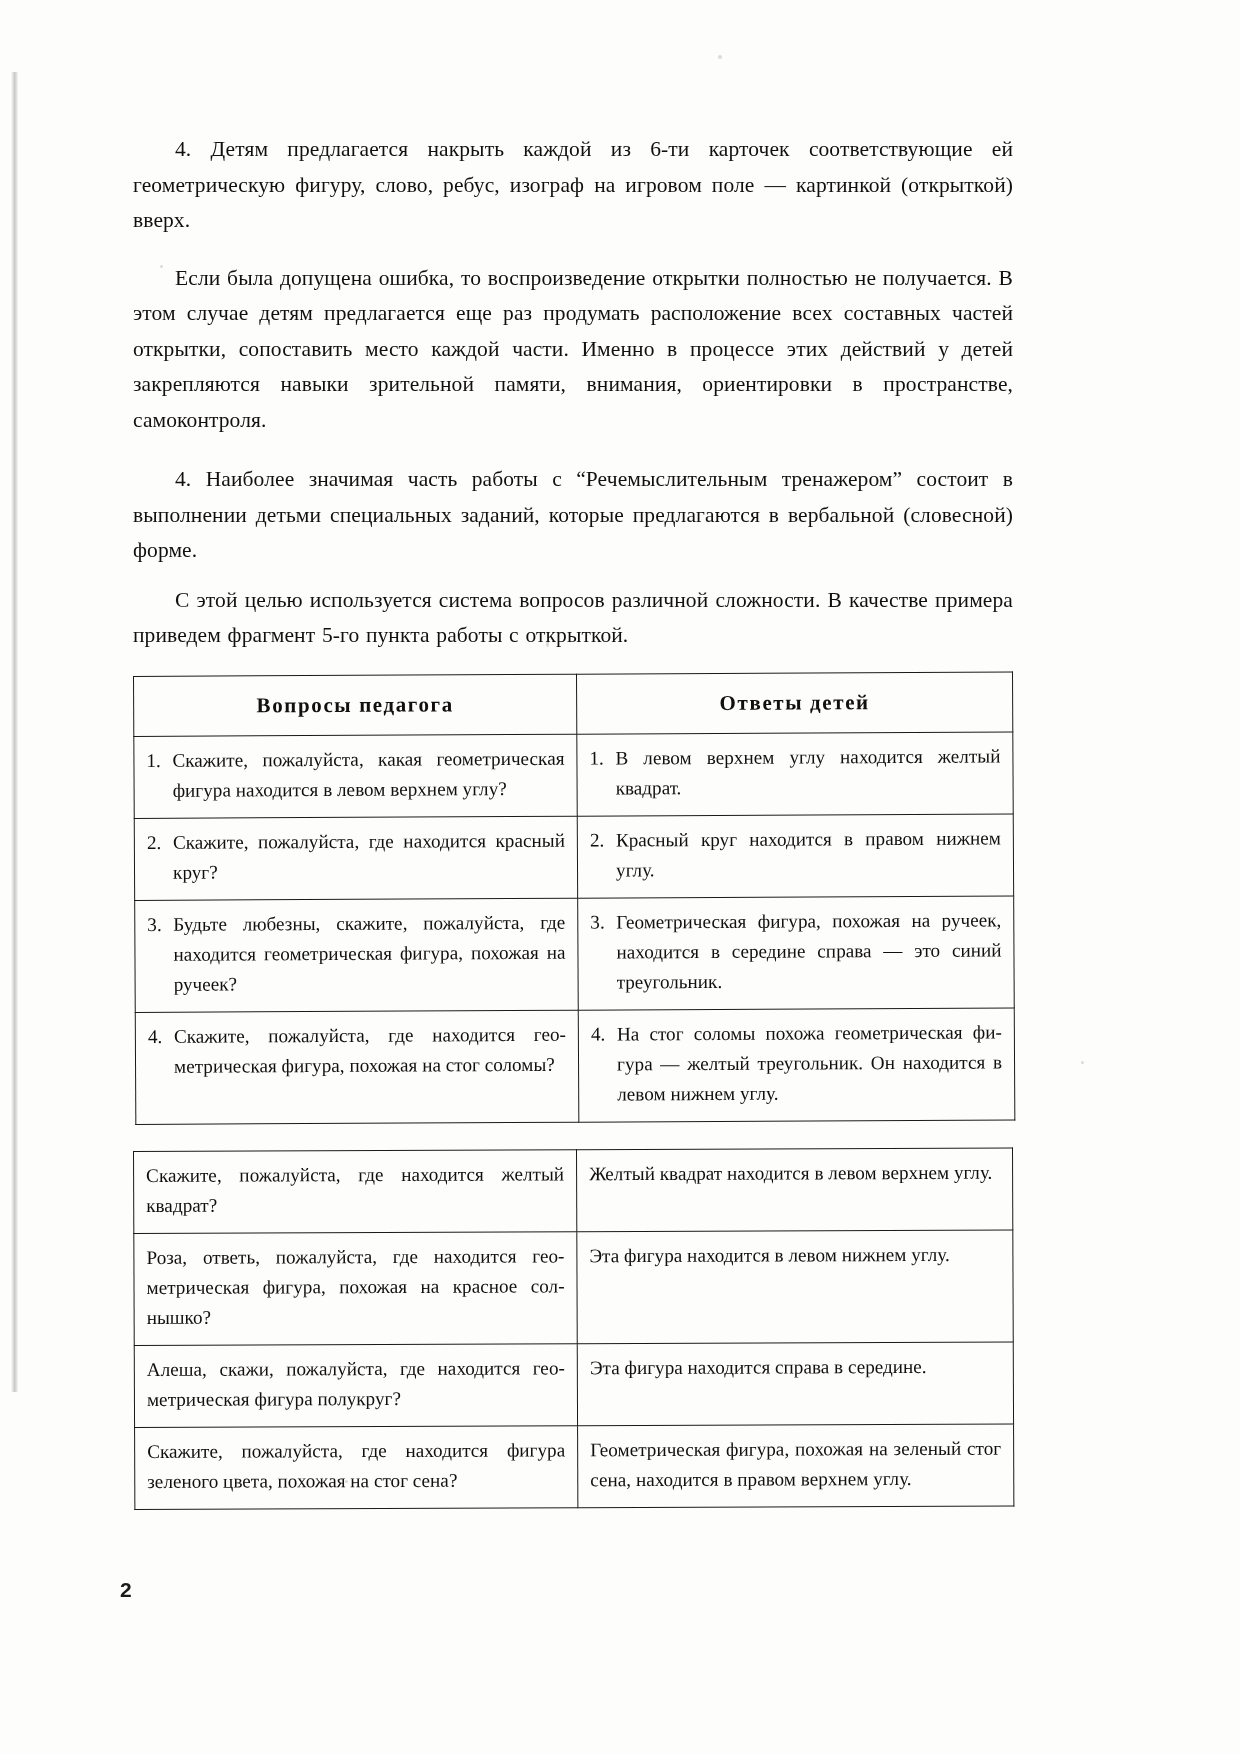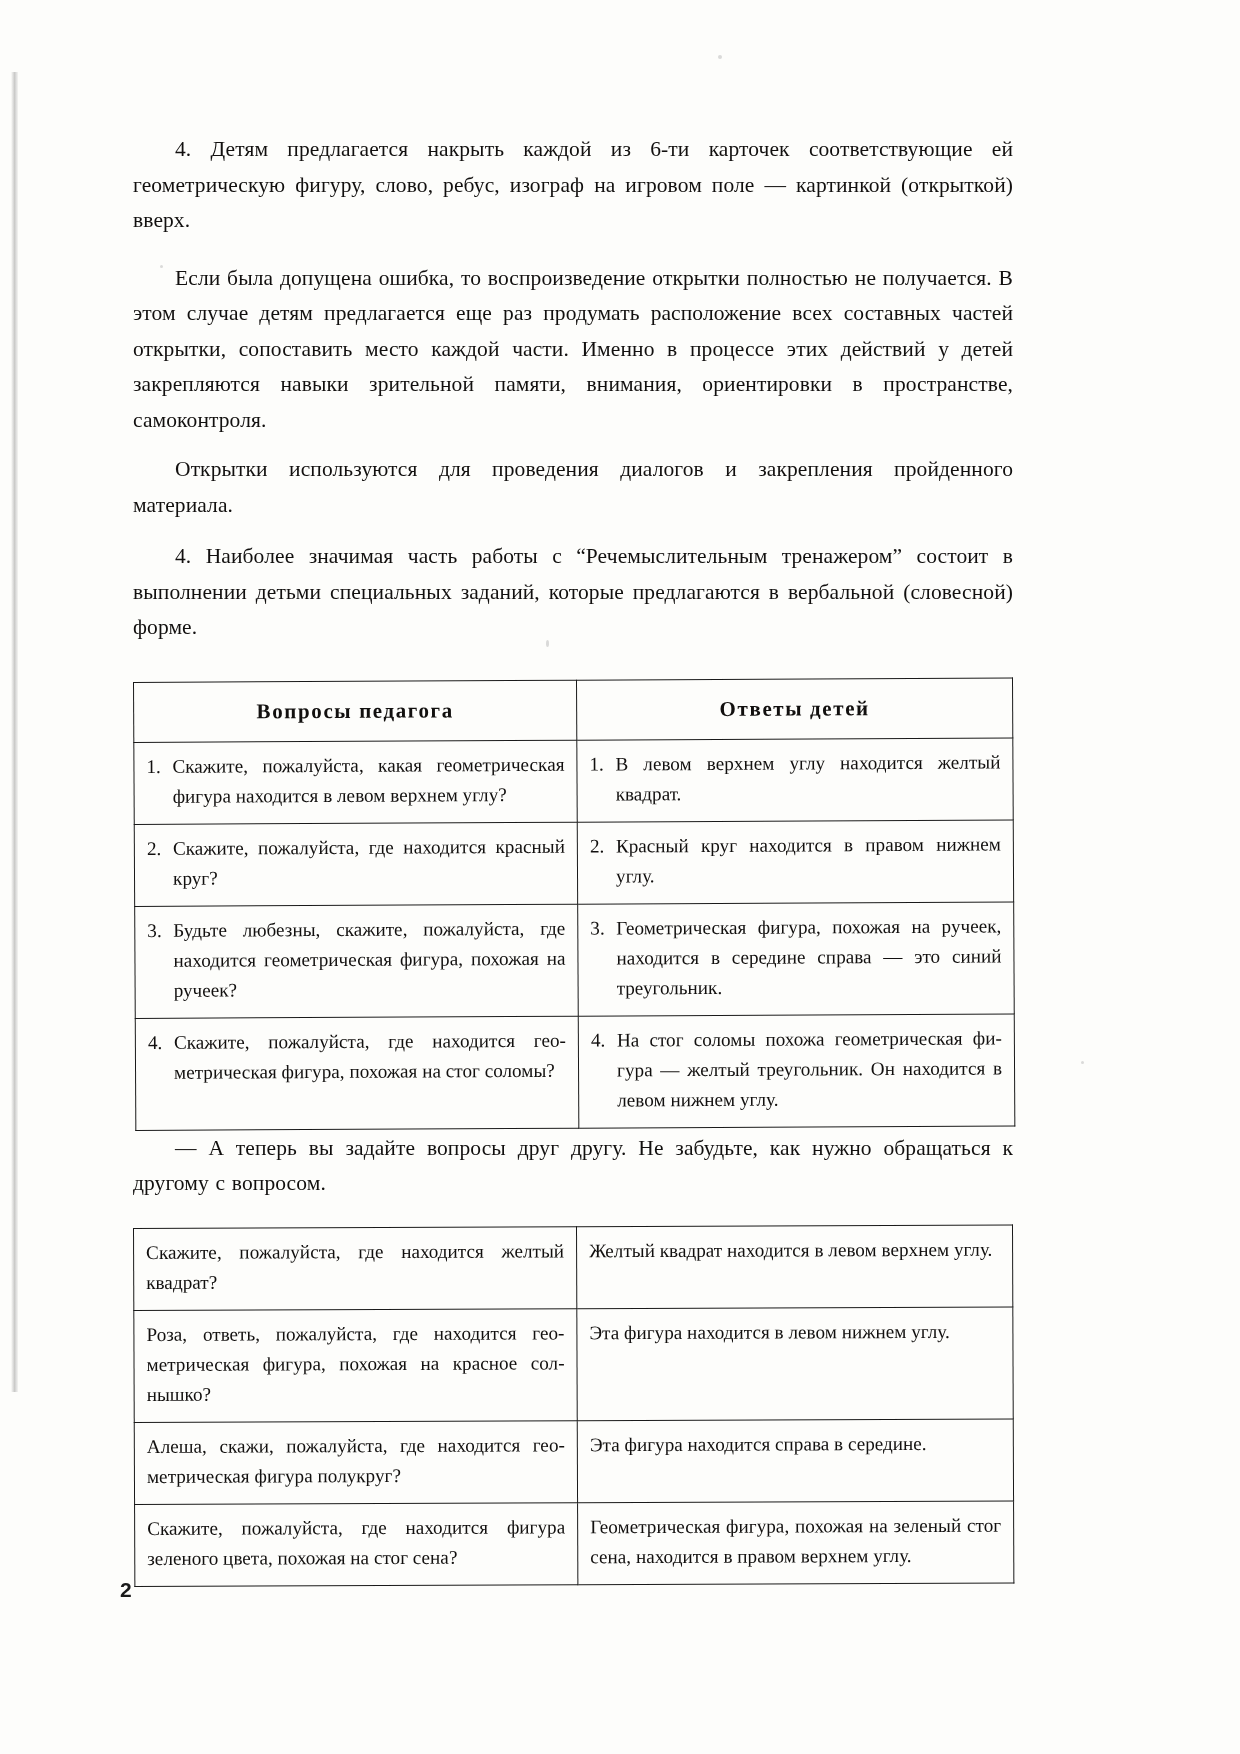"Открытки используются для проведения" p.body { html: <p>Открытки используются для проведения диалогов и закрепления пройденного материала.</p> -> none }
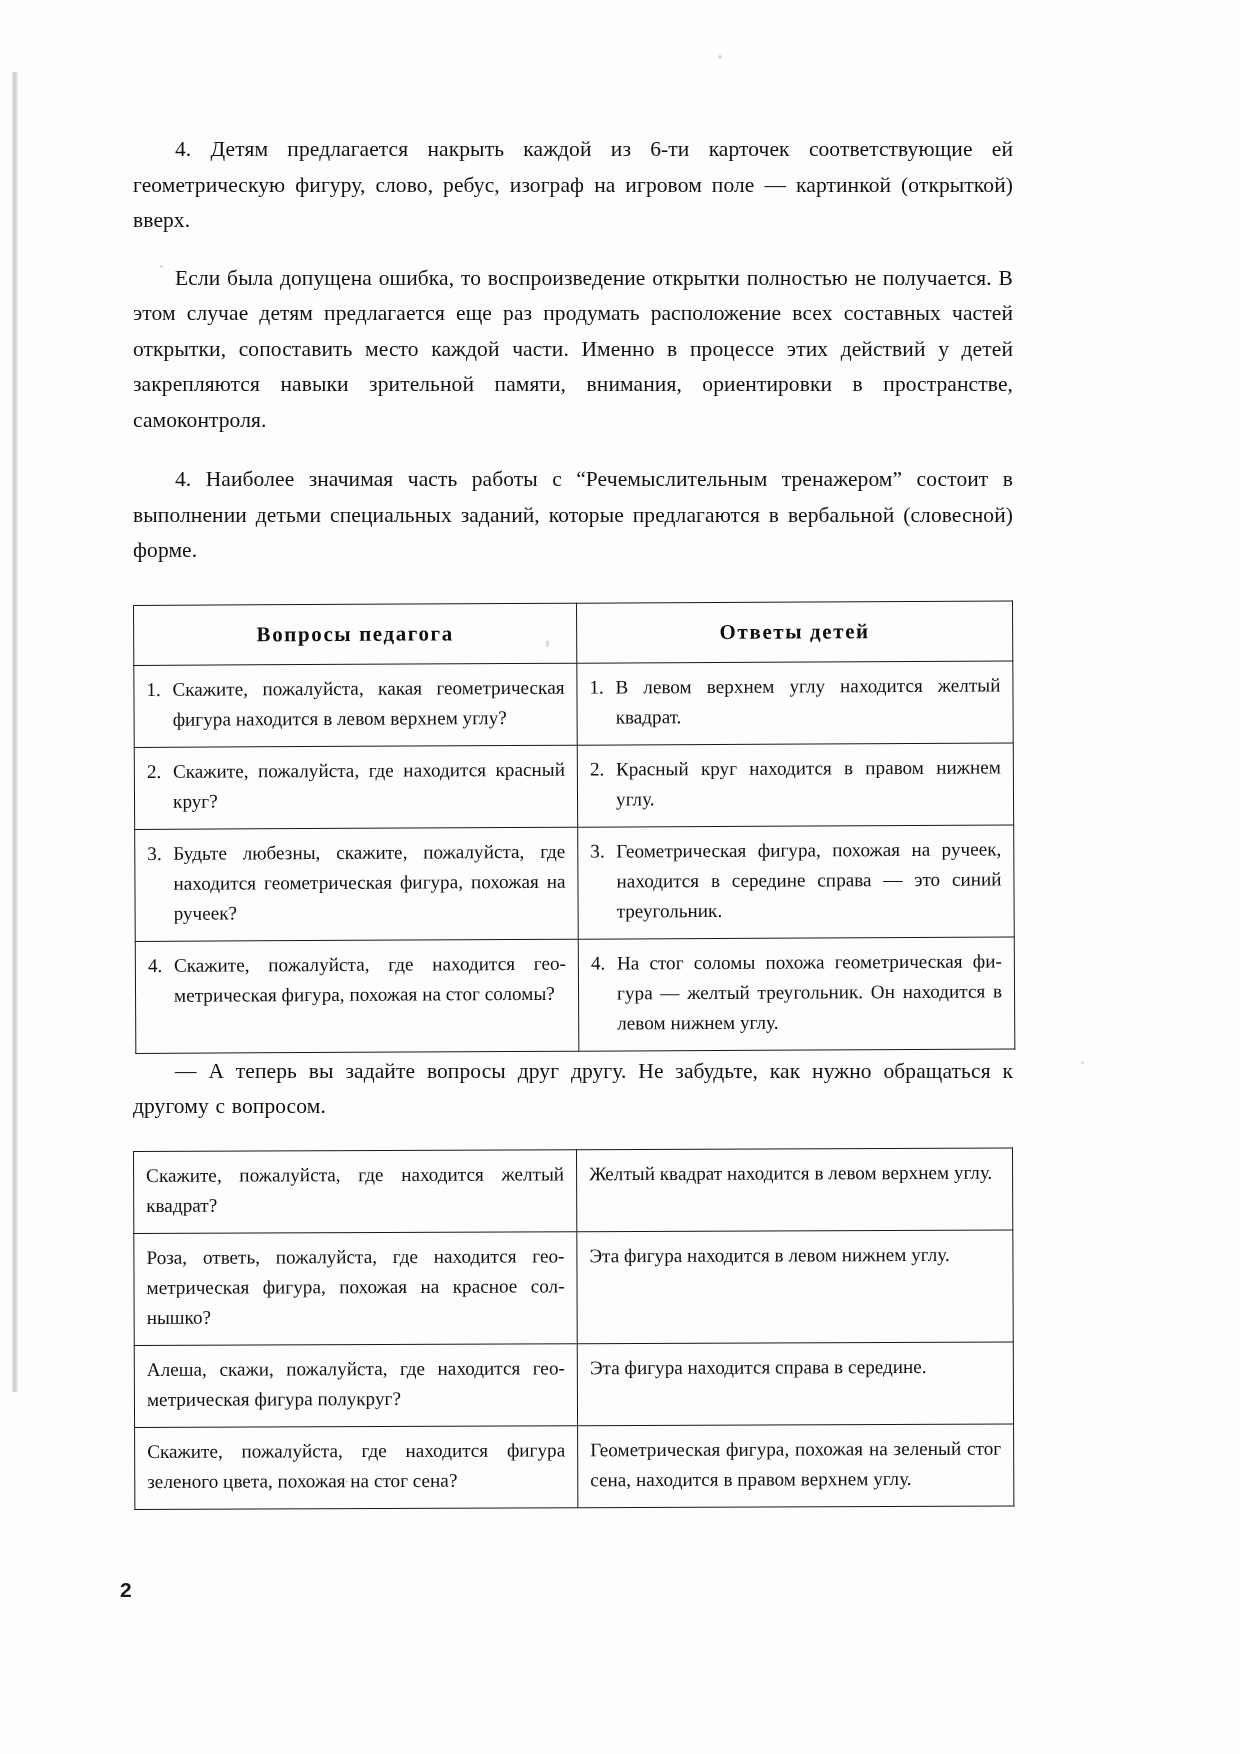"С этой целью используется система" p.body { html: none -> <p>С этой целью используется система вопросов различной сложности. В качестве примера приведем фрагмент 5-го пункта работы с открыткой.</p> }
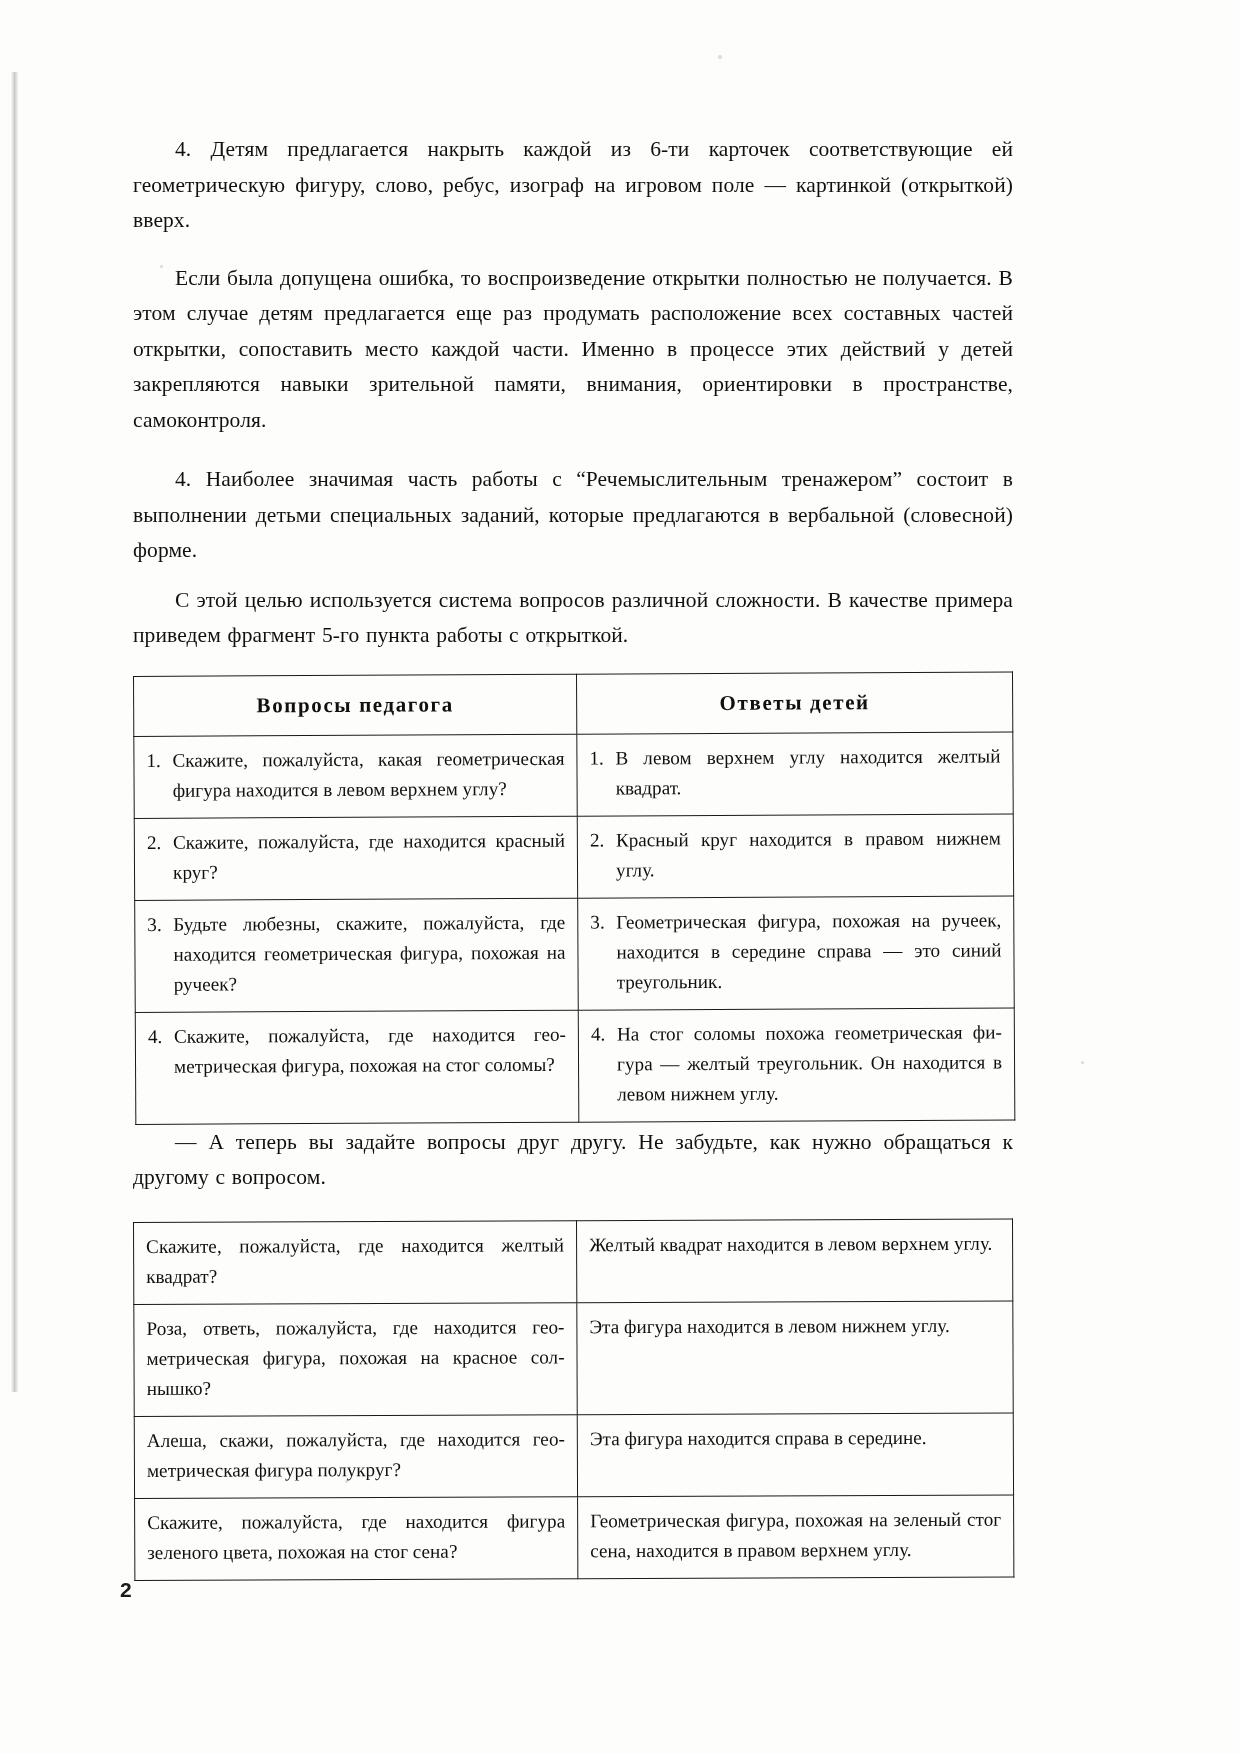"— А теперь вы задайте" p.body { html: <p>— А теперь вы задайте вопросы друг другу. Не забудьте, как нужно обращаться к другому с вопросом.</p> -> none }
